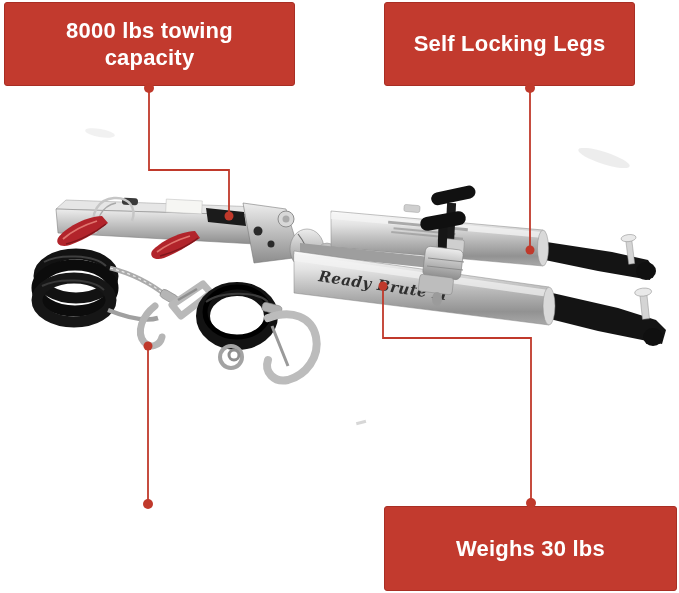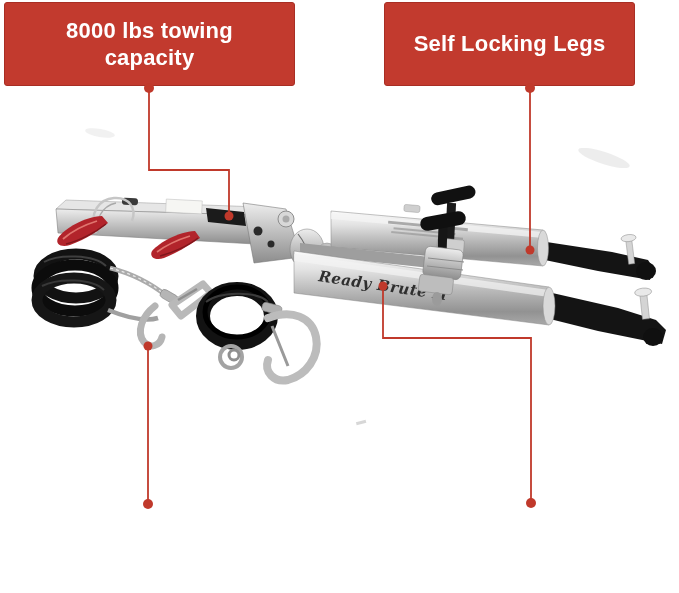"Weighs 30 lbs" div.callout { html: none -> <div> <span>Weighs 30 lbs</span> </div> }
